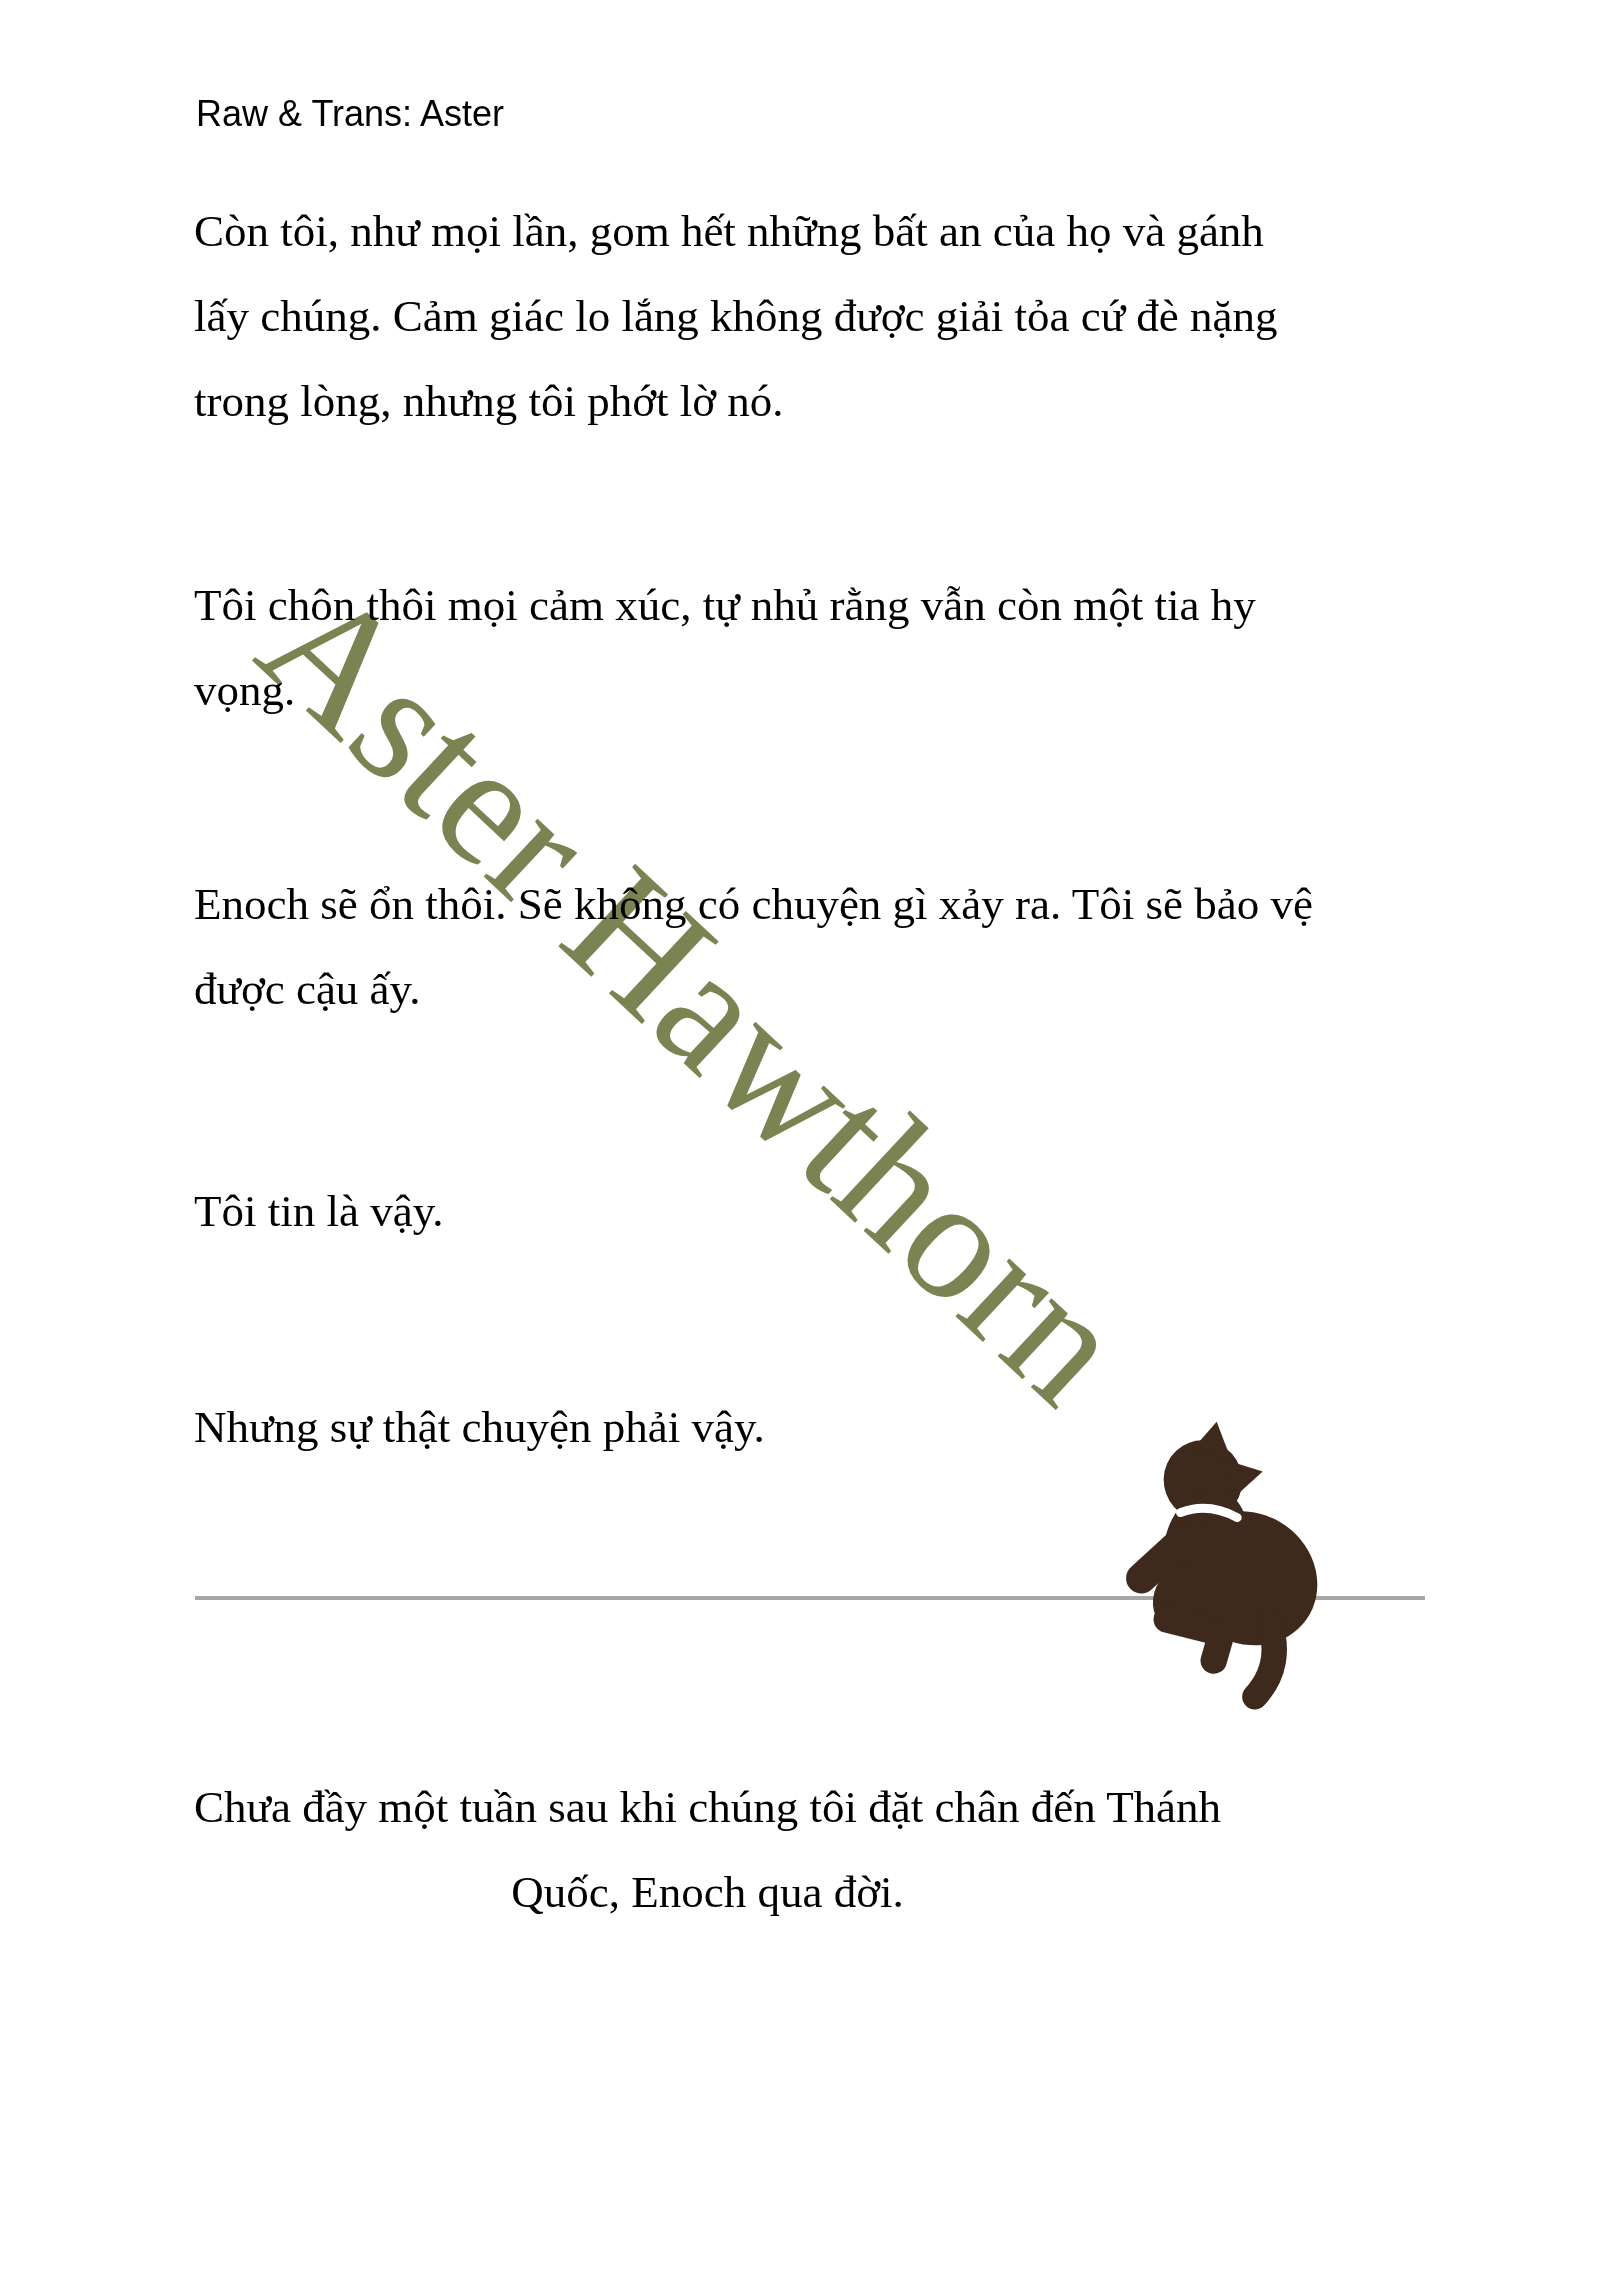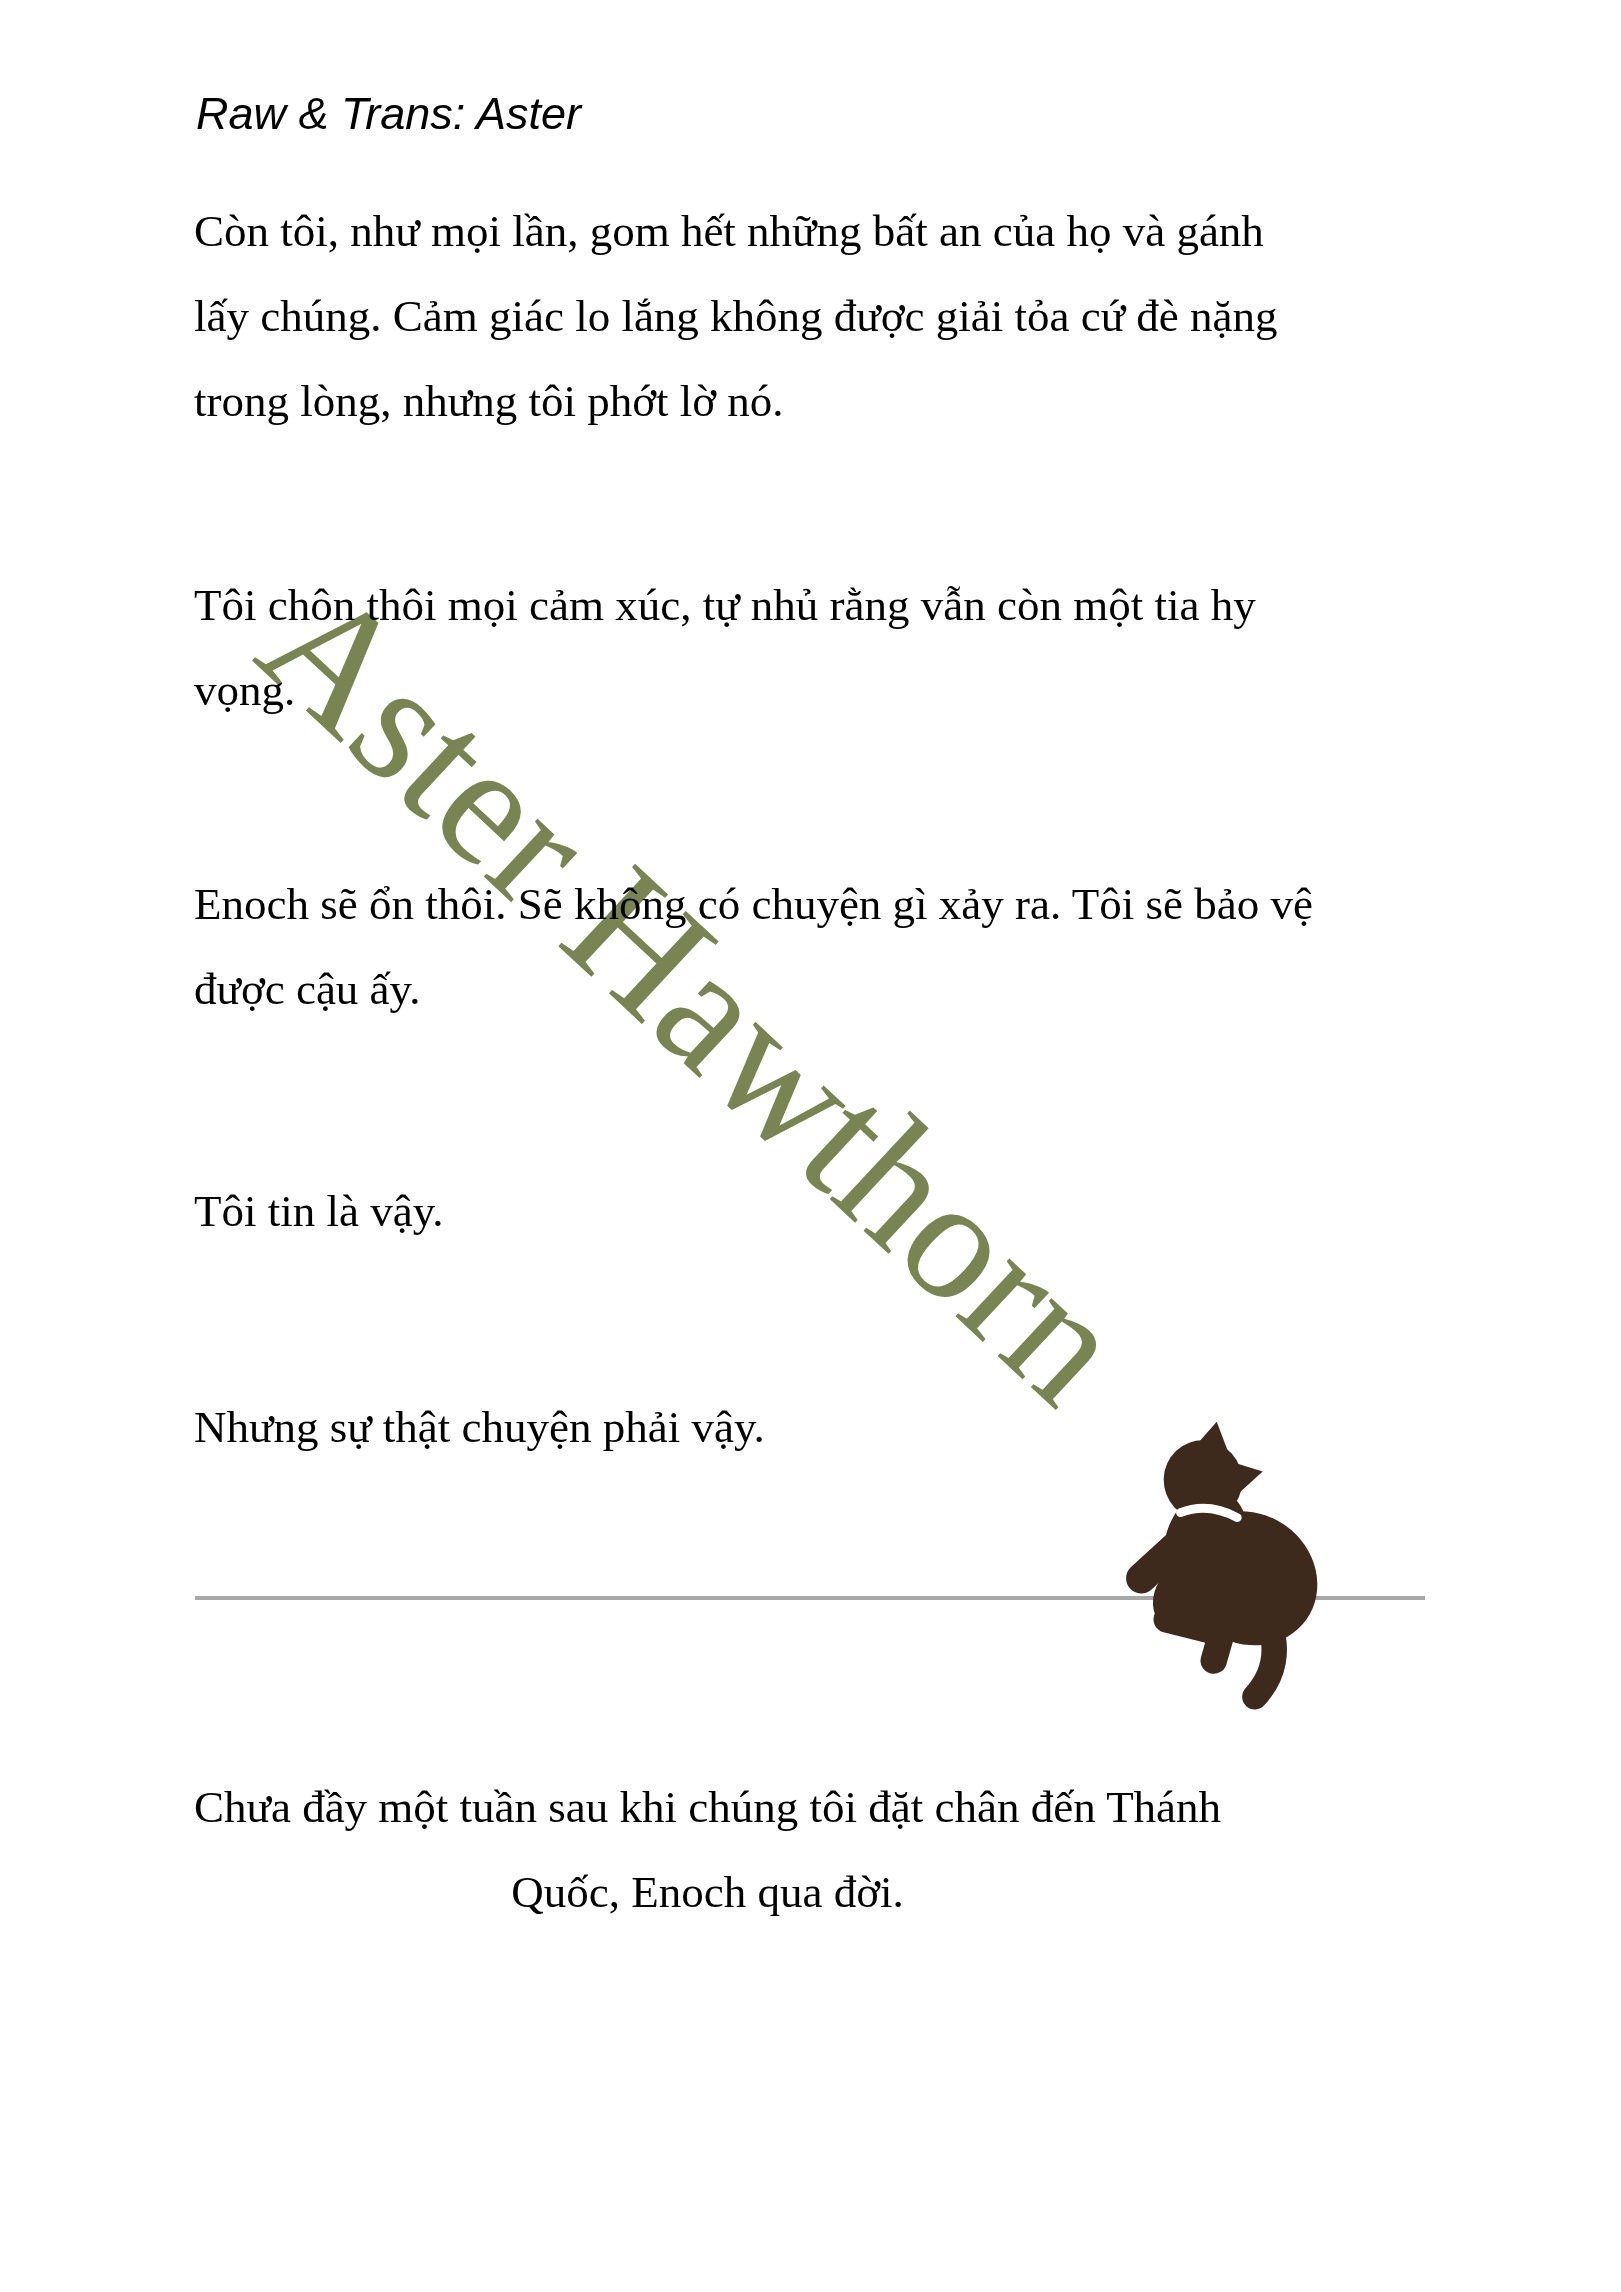"Raw & Trans: Aster" .credit { font-size: 45px -> 36px; font-style: italic -> none }
